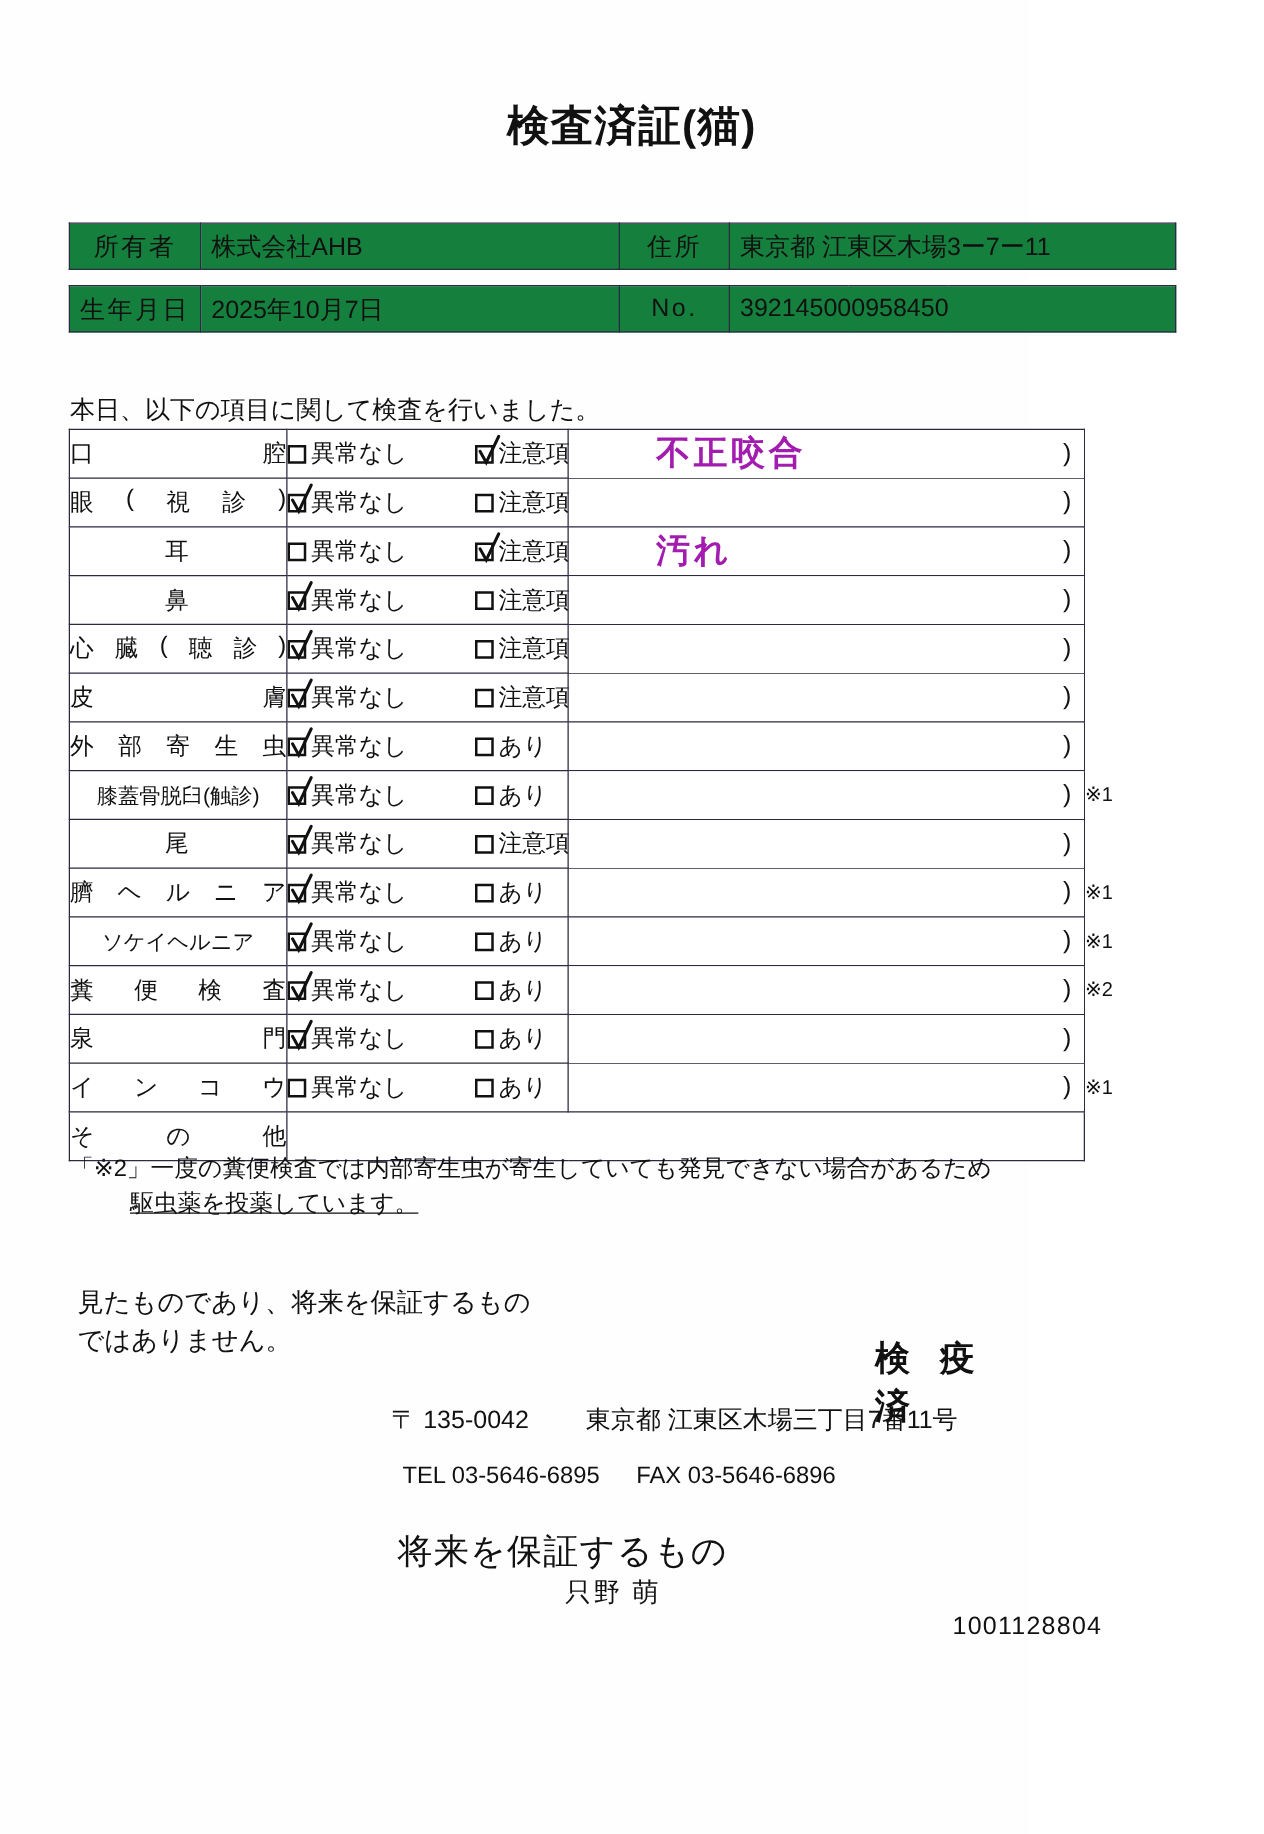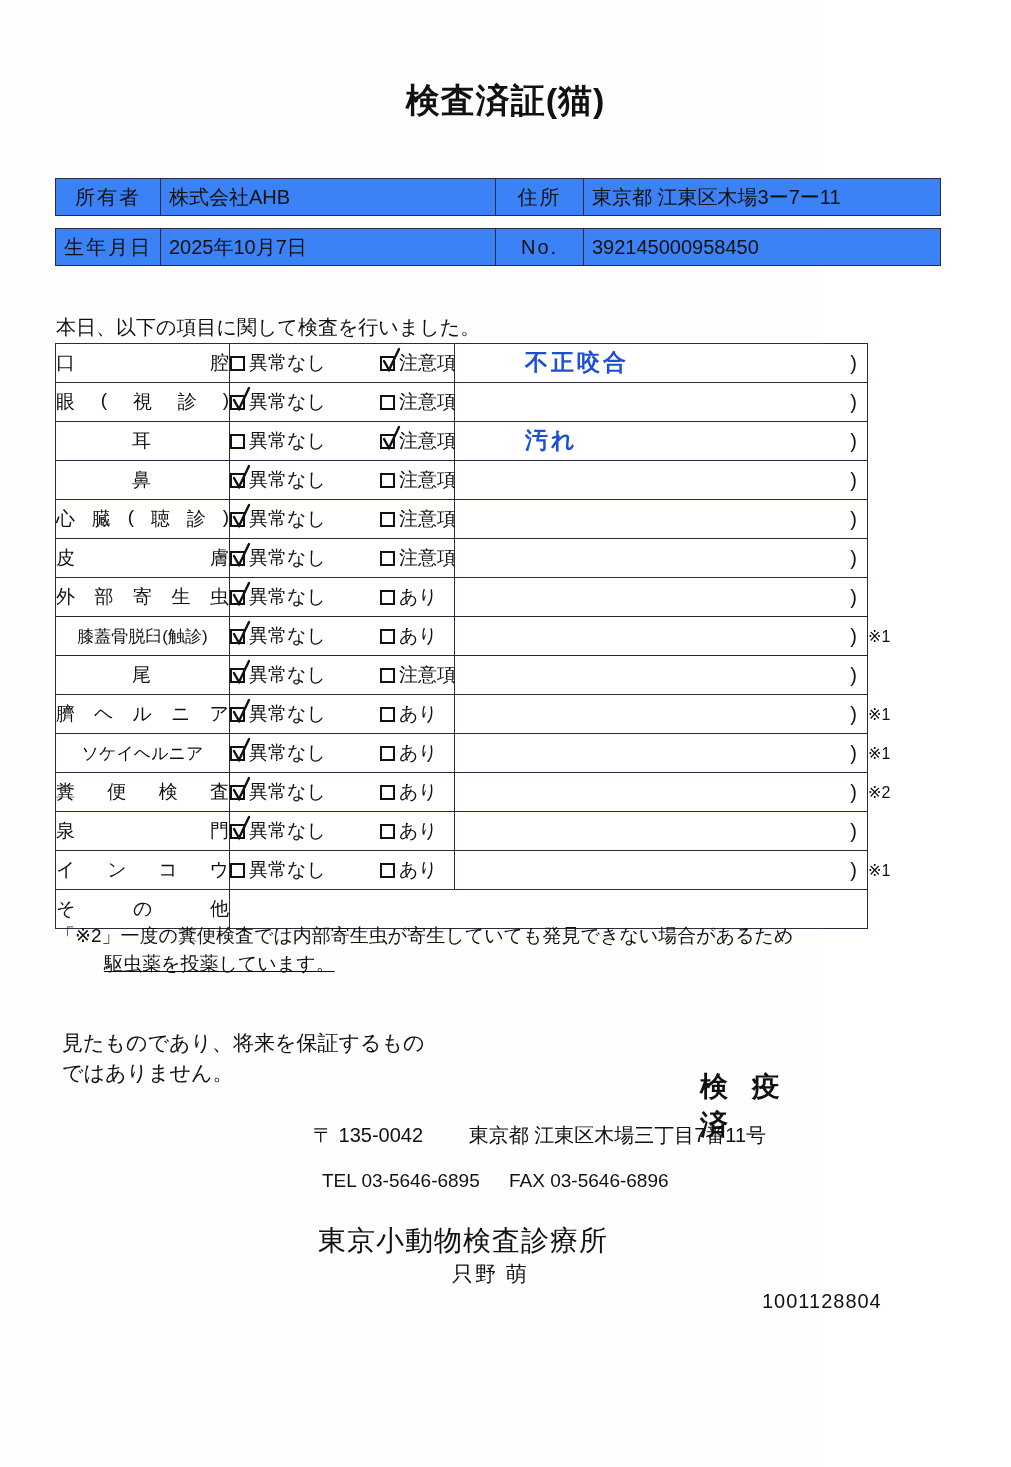"所有者" .tbl td { background: #3b82f6 -> #15803d }
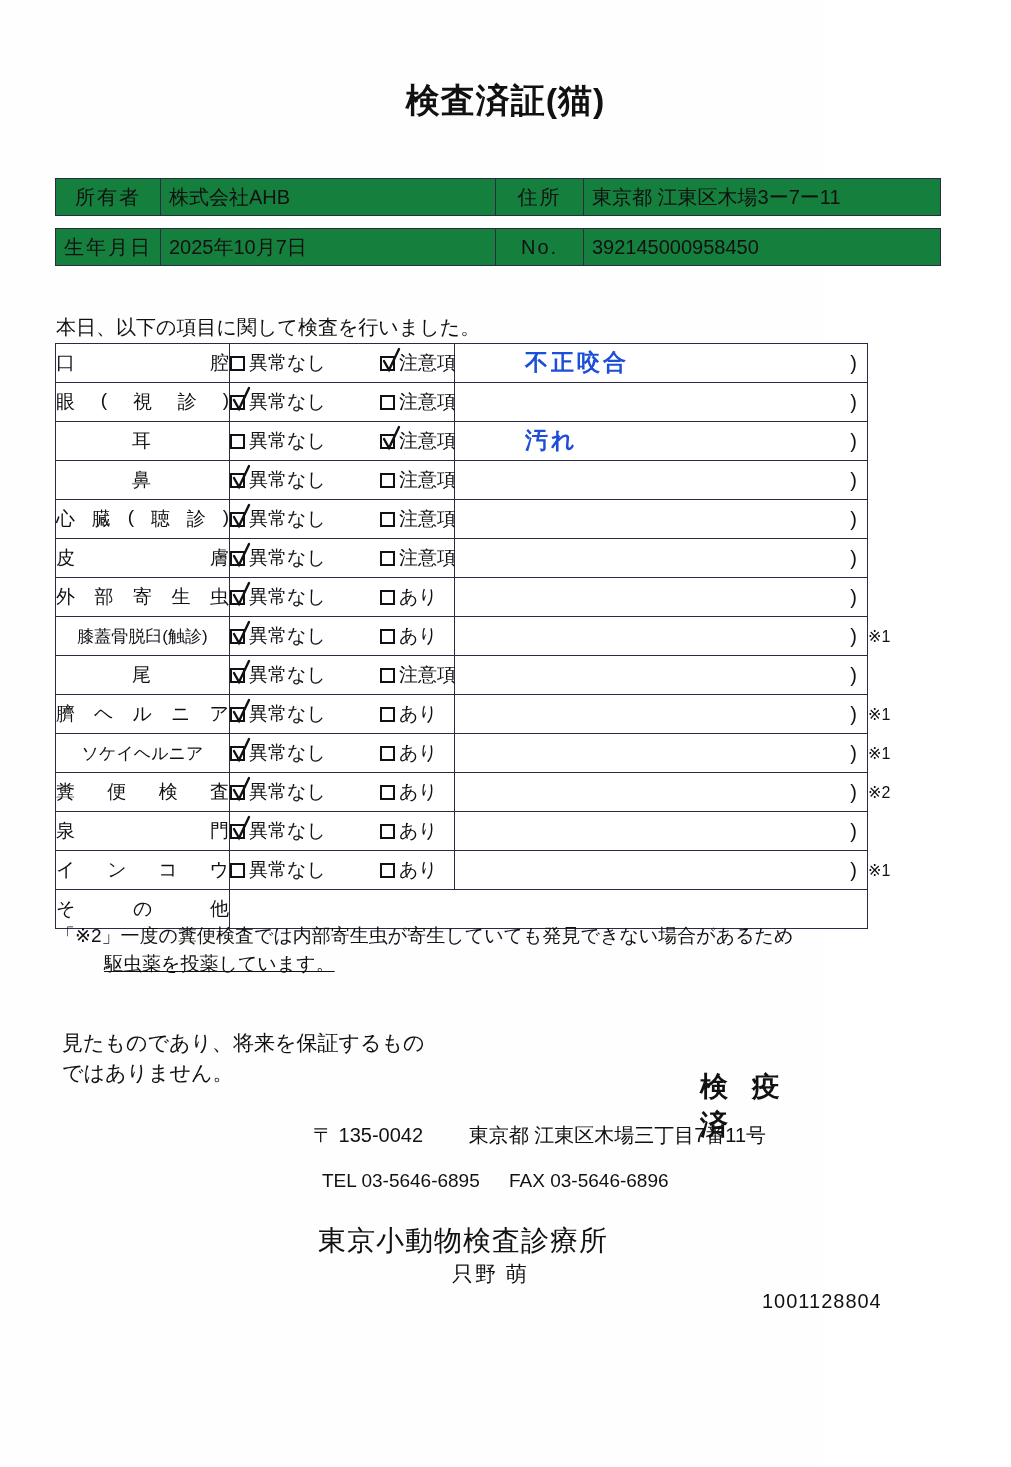"不正咬合" .hand { color: #1d4ed8 -> #a21caf; font-size: 23px -> 27px }
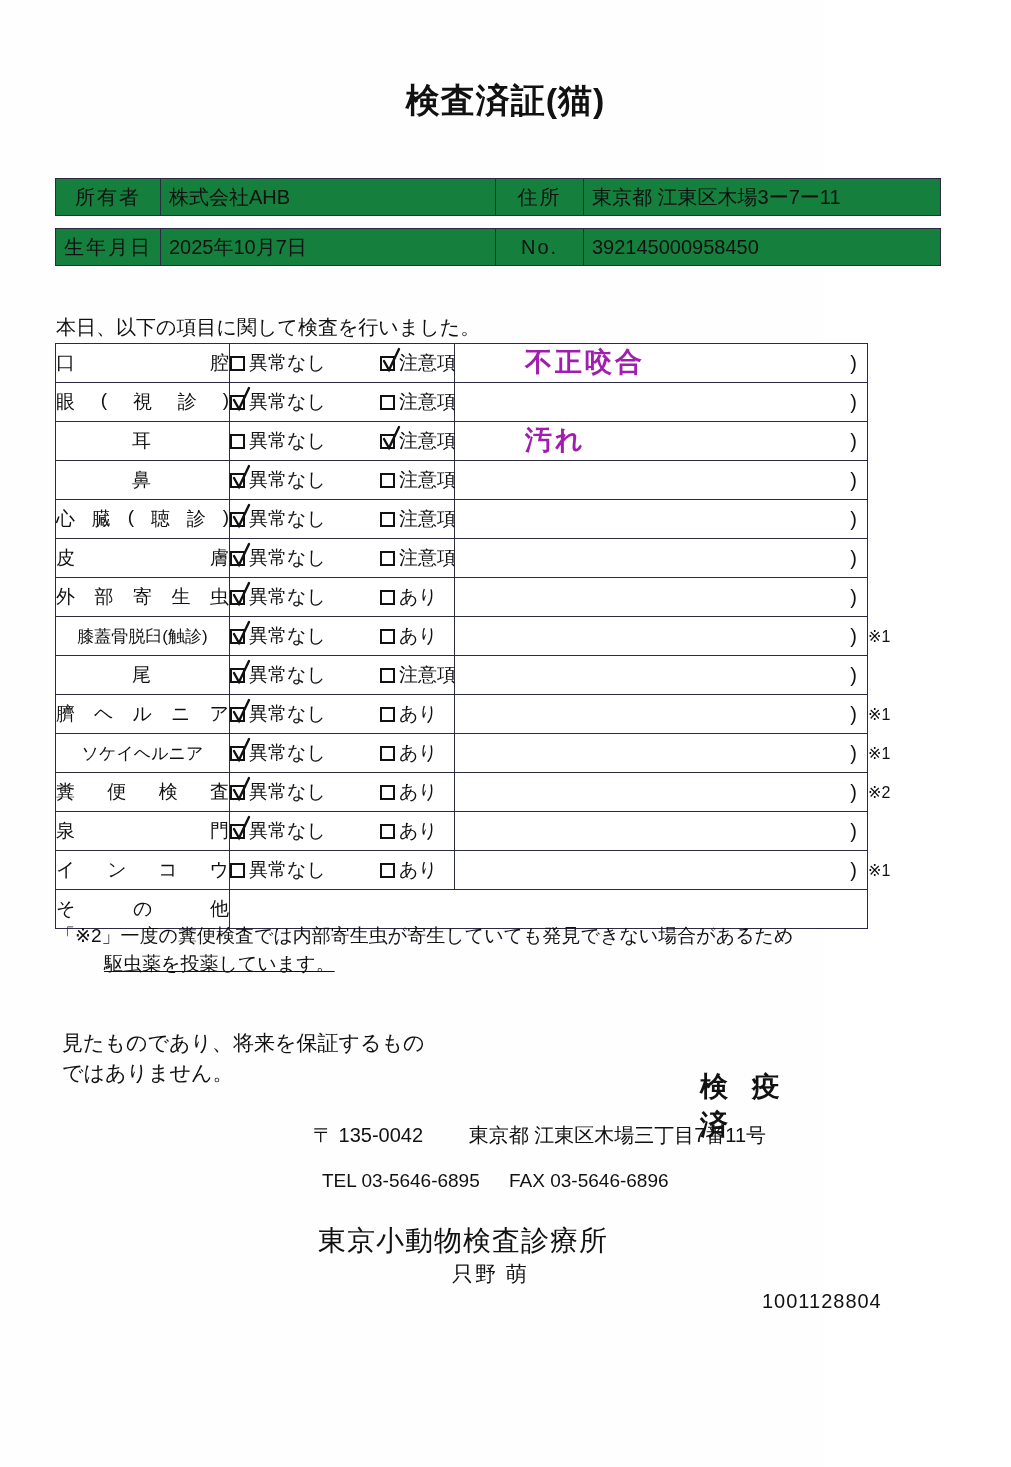"東京小動物検査診療所" div.clinic { text: 東京小動物検査診療所 -> 将来を保証するもの }
